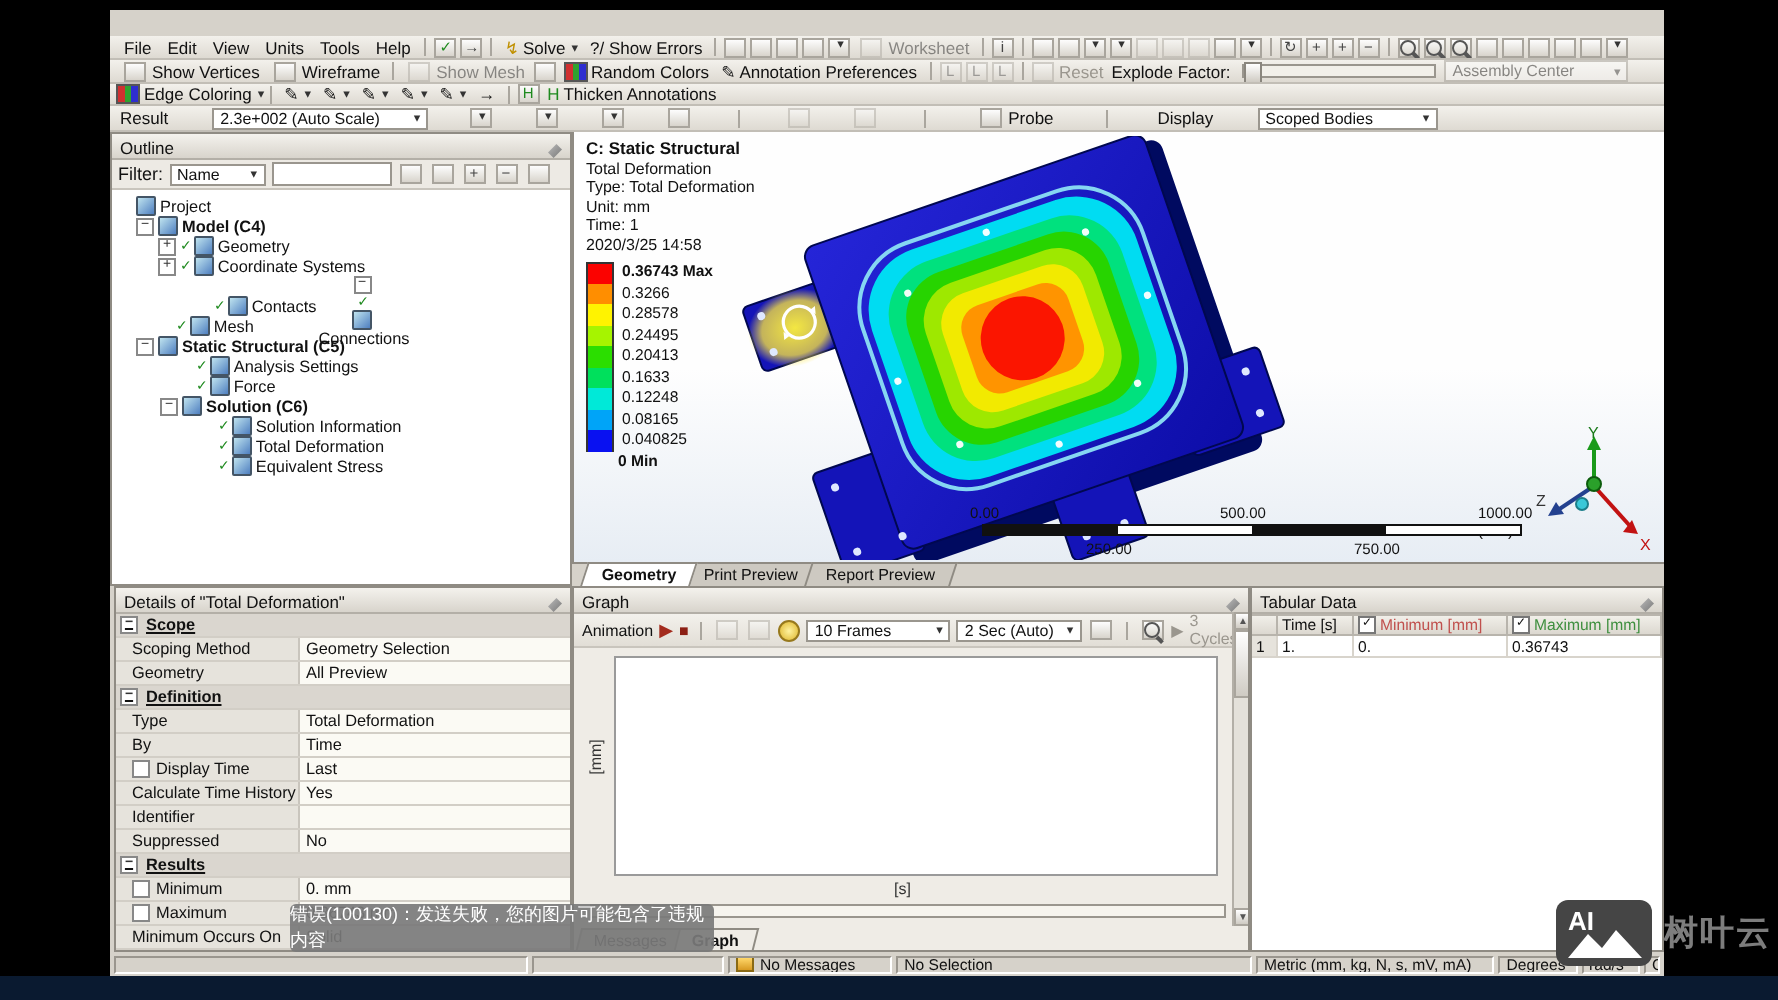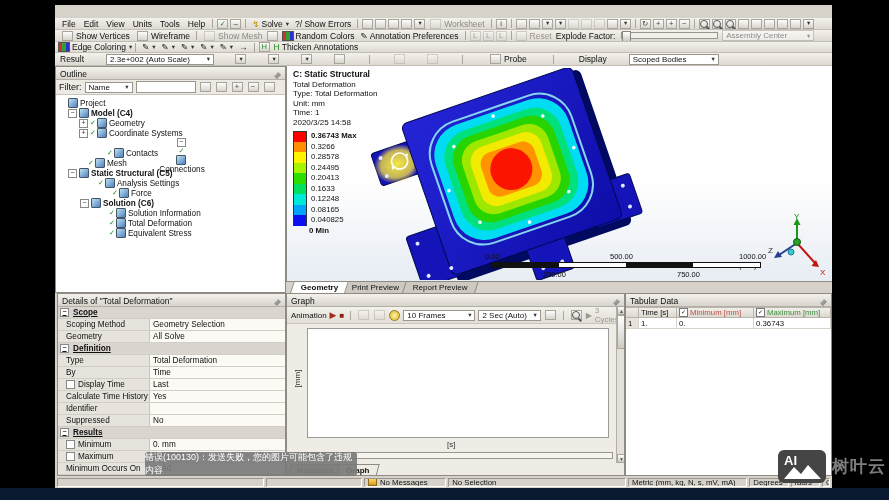"Force" div.trowi { padding-left: 47px -> 33px }
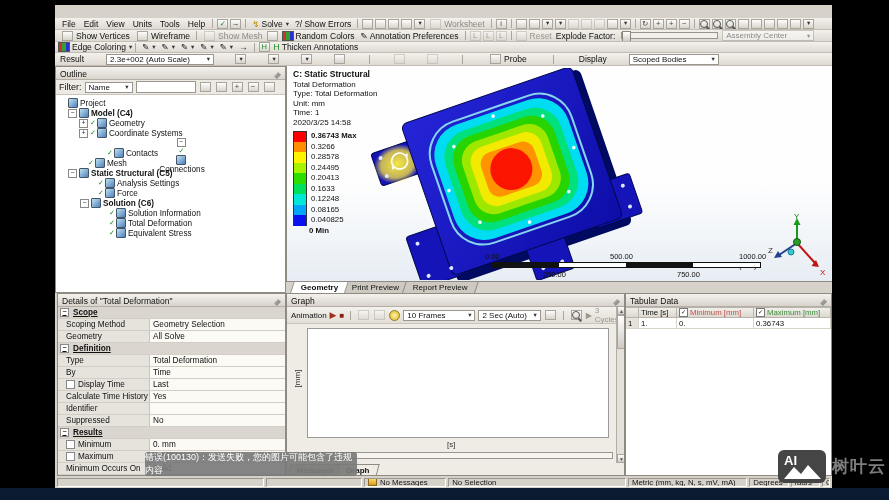"All Solve" span.dvalue { text: Solve -> Preview }
